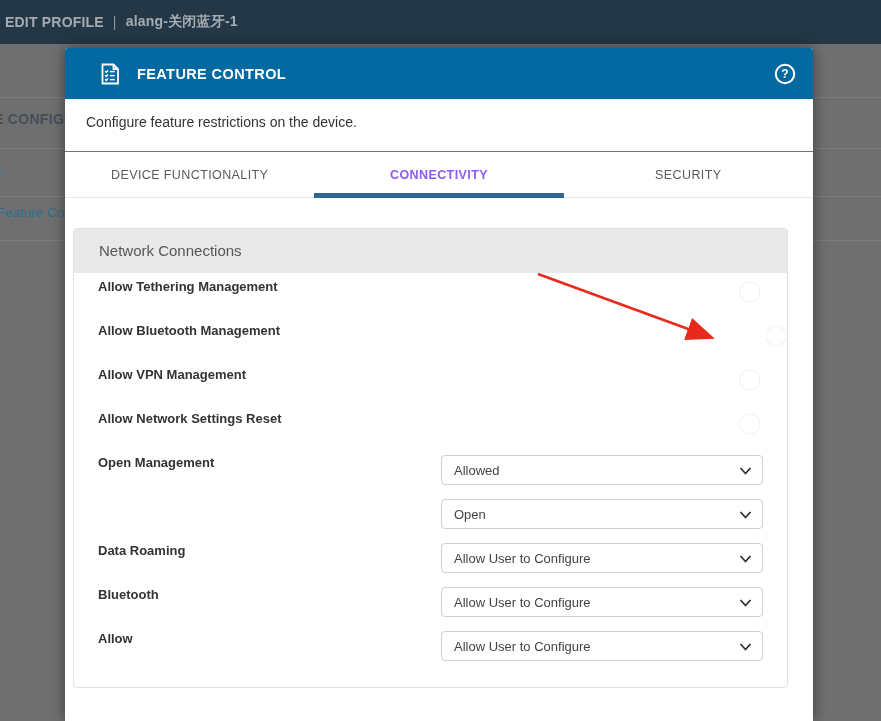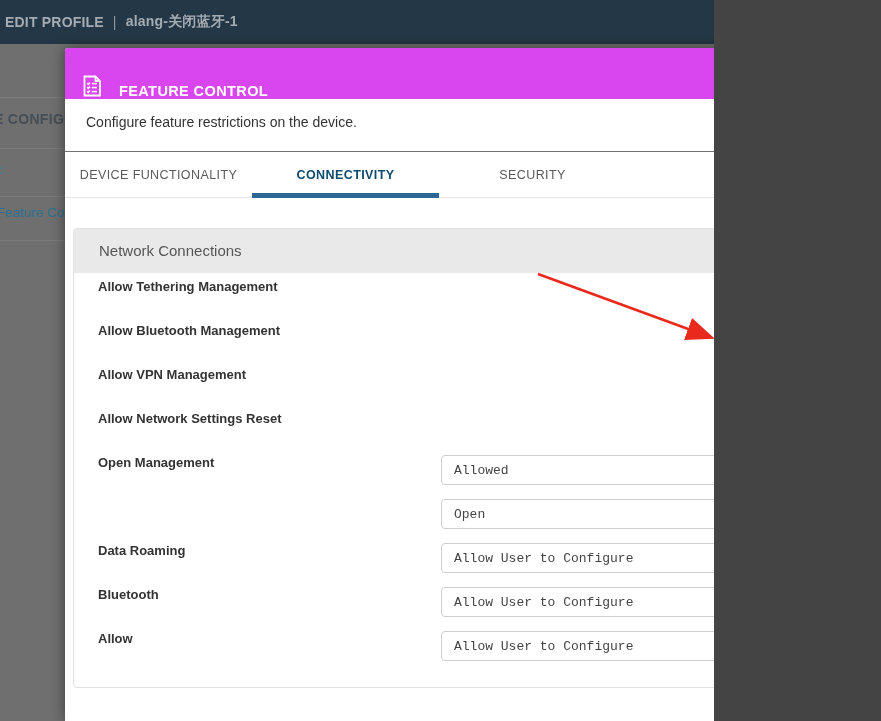"EDIT PROFILE" .screen { width: 714px -> 881px }
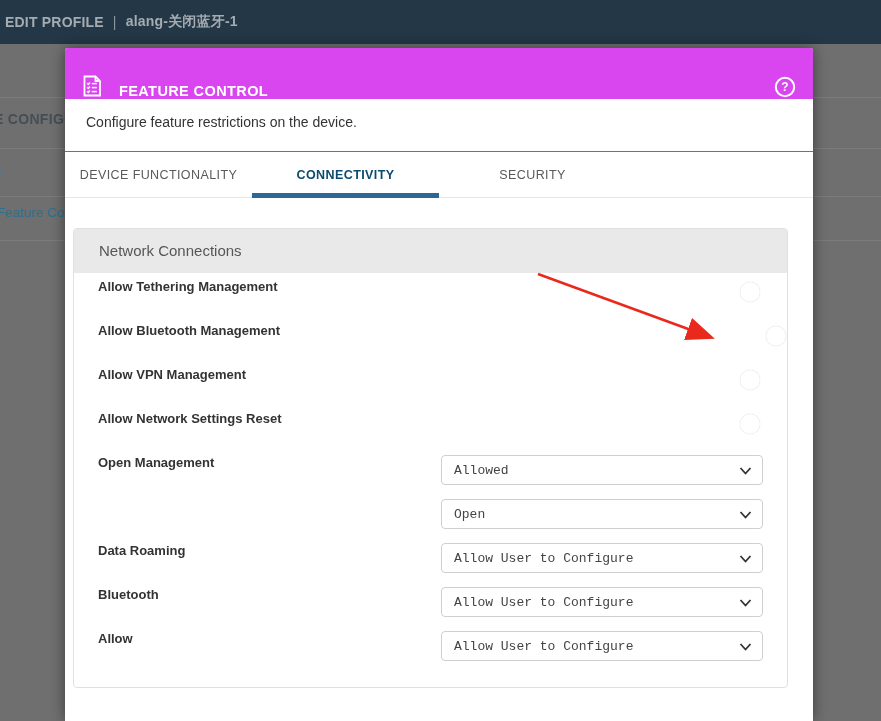"FEATURE CONTROL" .modal-header { align-items: flex-end -> center; background: #d946ef -> #0369a1; padding: 0 16px 0 14px -> 0 16px 0 32px }
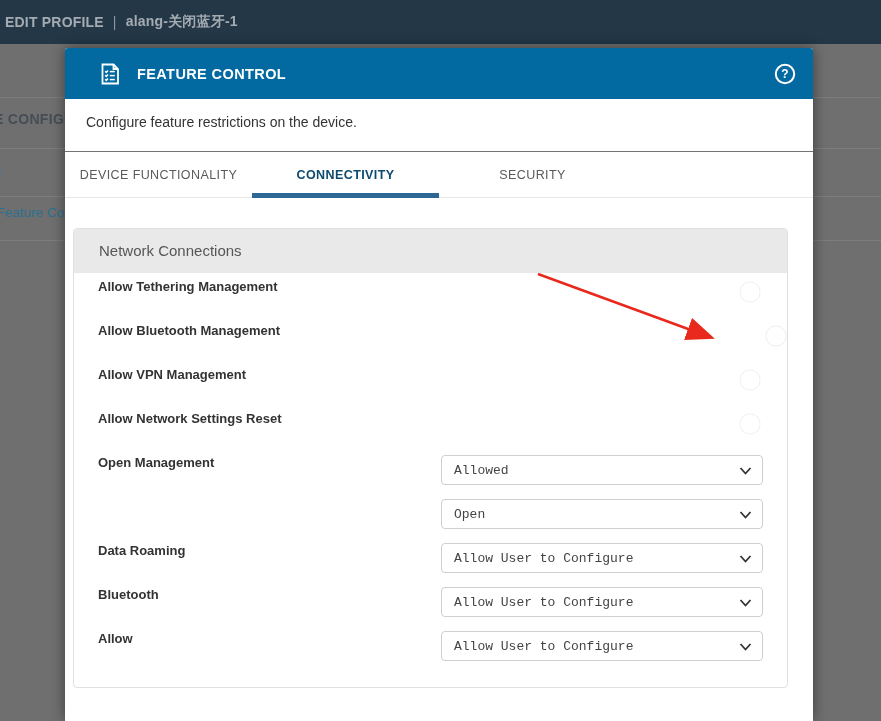"DEVICE FUNCTIONALITY" .tabs { grid-template-columns: repeat(4,1fr) -> repeat(3,1fr) }
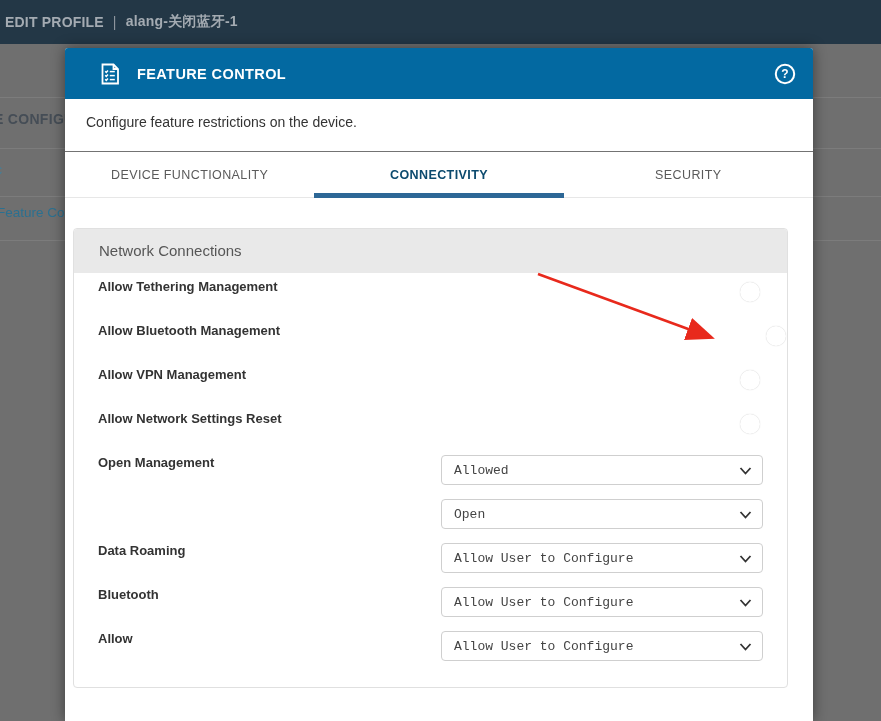"CONNECTIVITY" .tab[data-active="true"] { color: #0c4a6e -> #8b5cf6 }
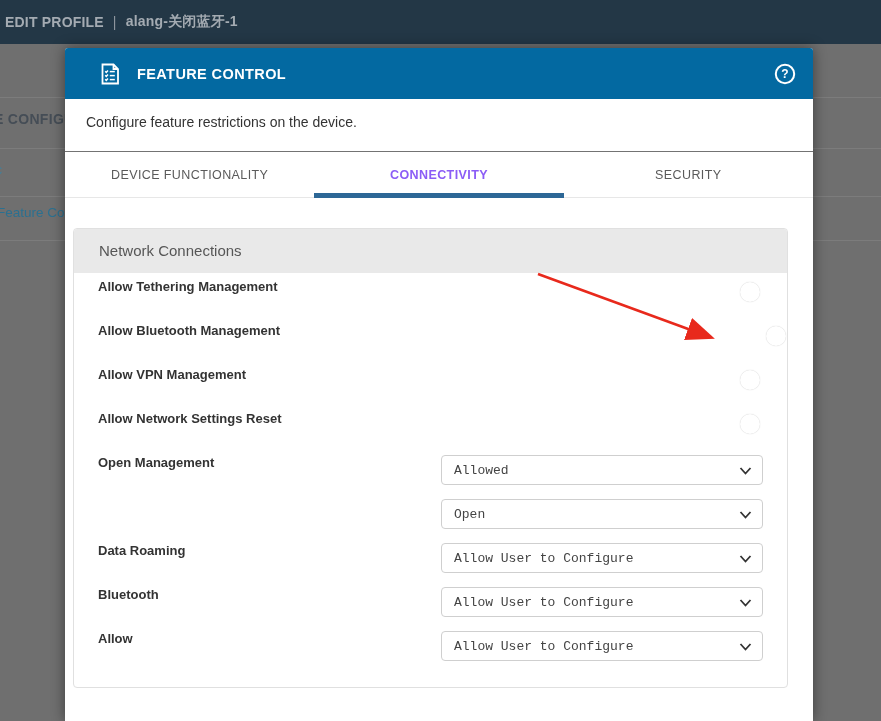"Allowed" .row-control { font-family: Liberation Mono, monospace -> none }
